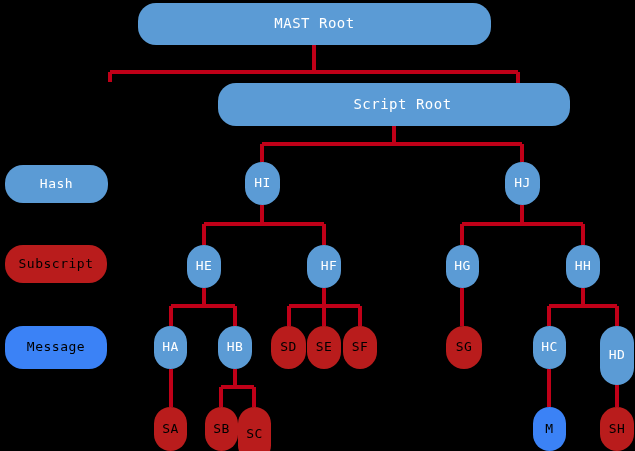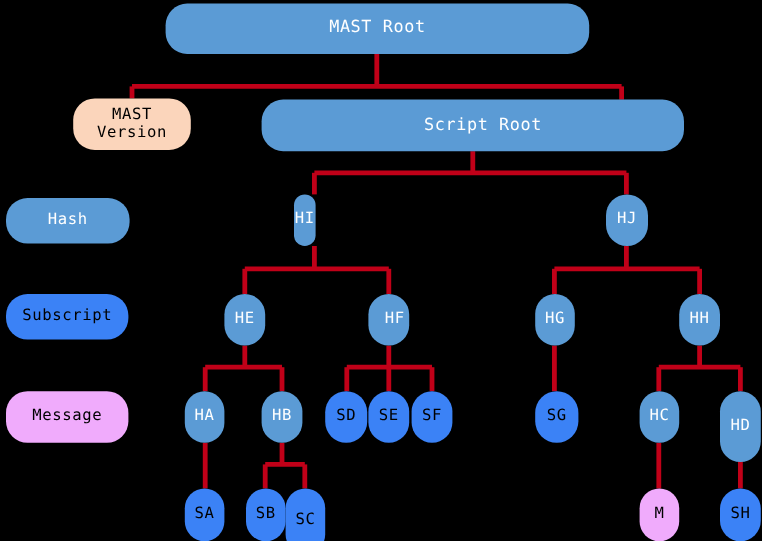"MAST" div.node { html: <div>MAST Version</div> -> none }
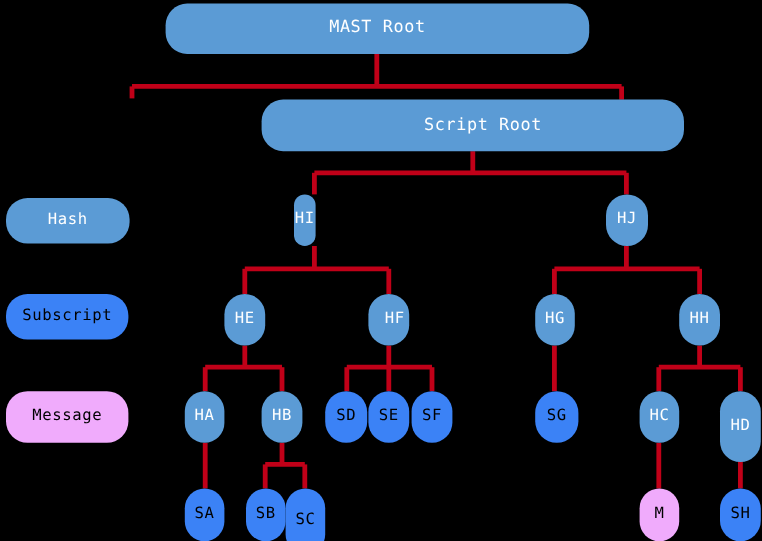"HI" div.node { width: 18px -> 35px }
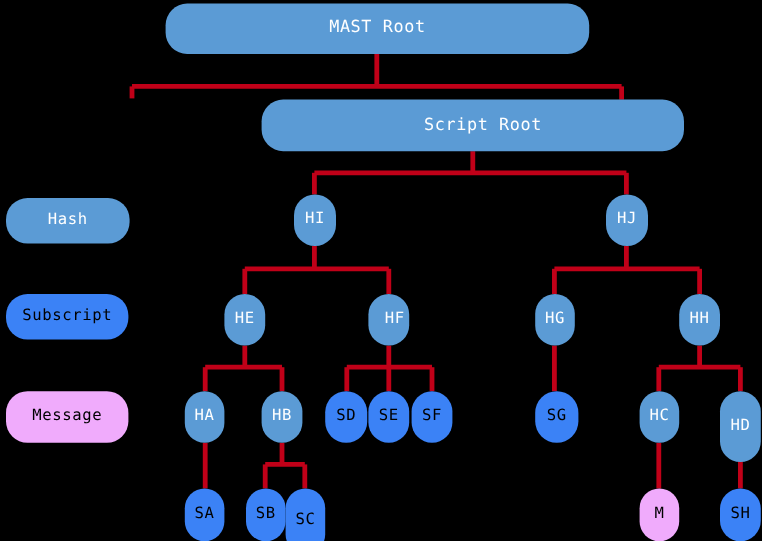"Subscript" .node.subscript { background: #3b82f6 -> #b91c1c }
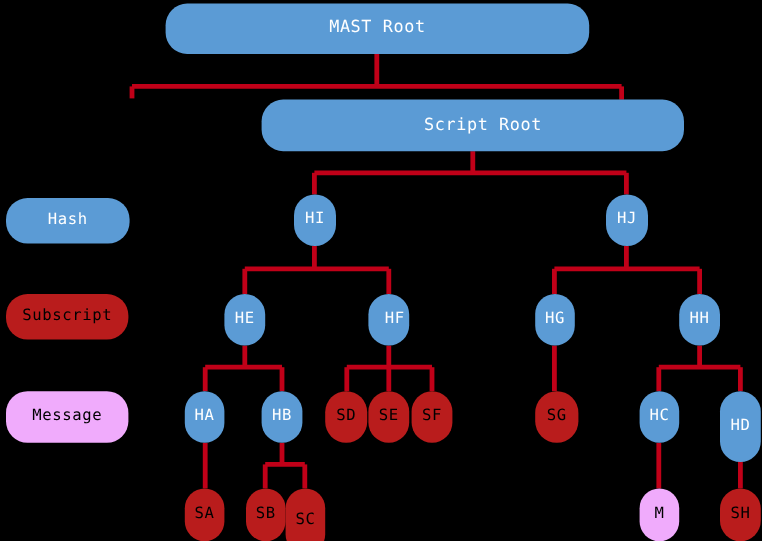"Message" .node.message { background: #f0abfc -> #3b82f6 }
